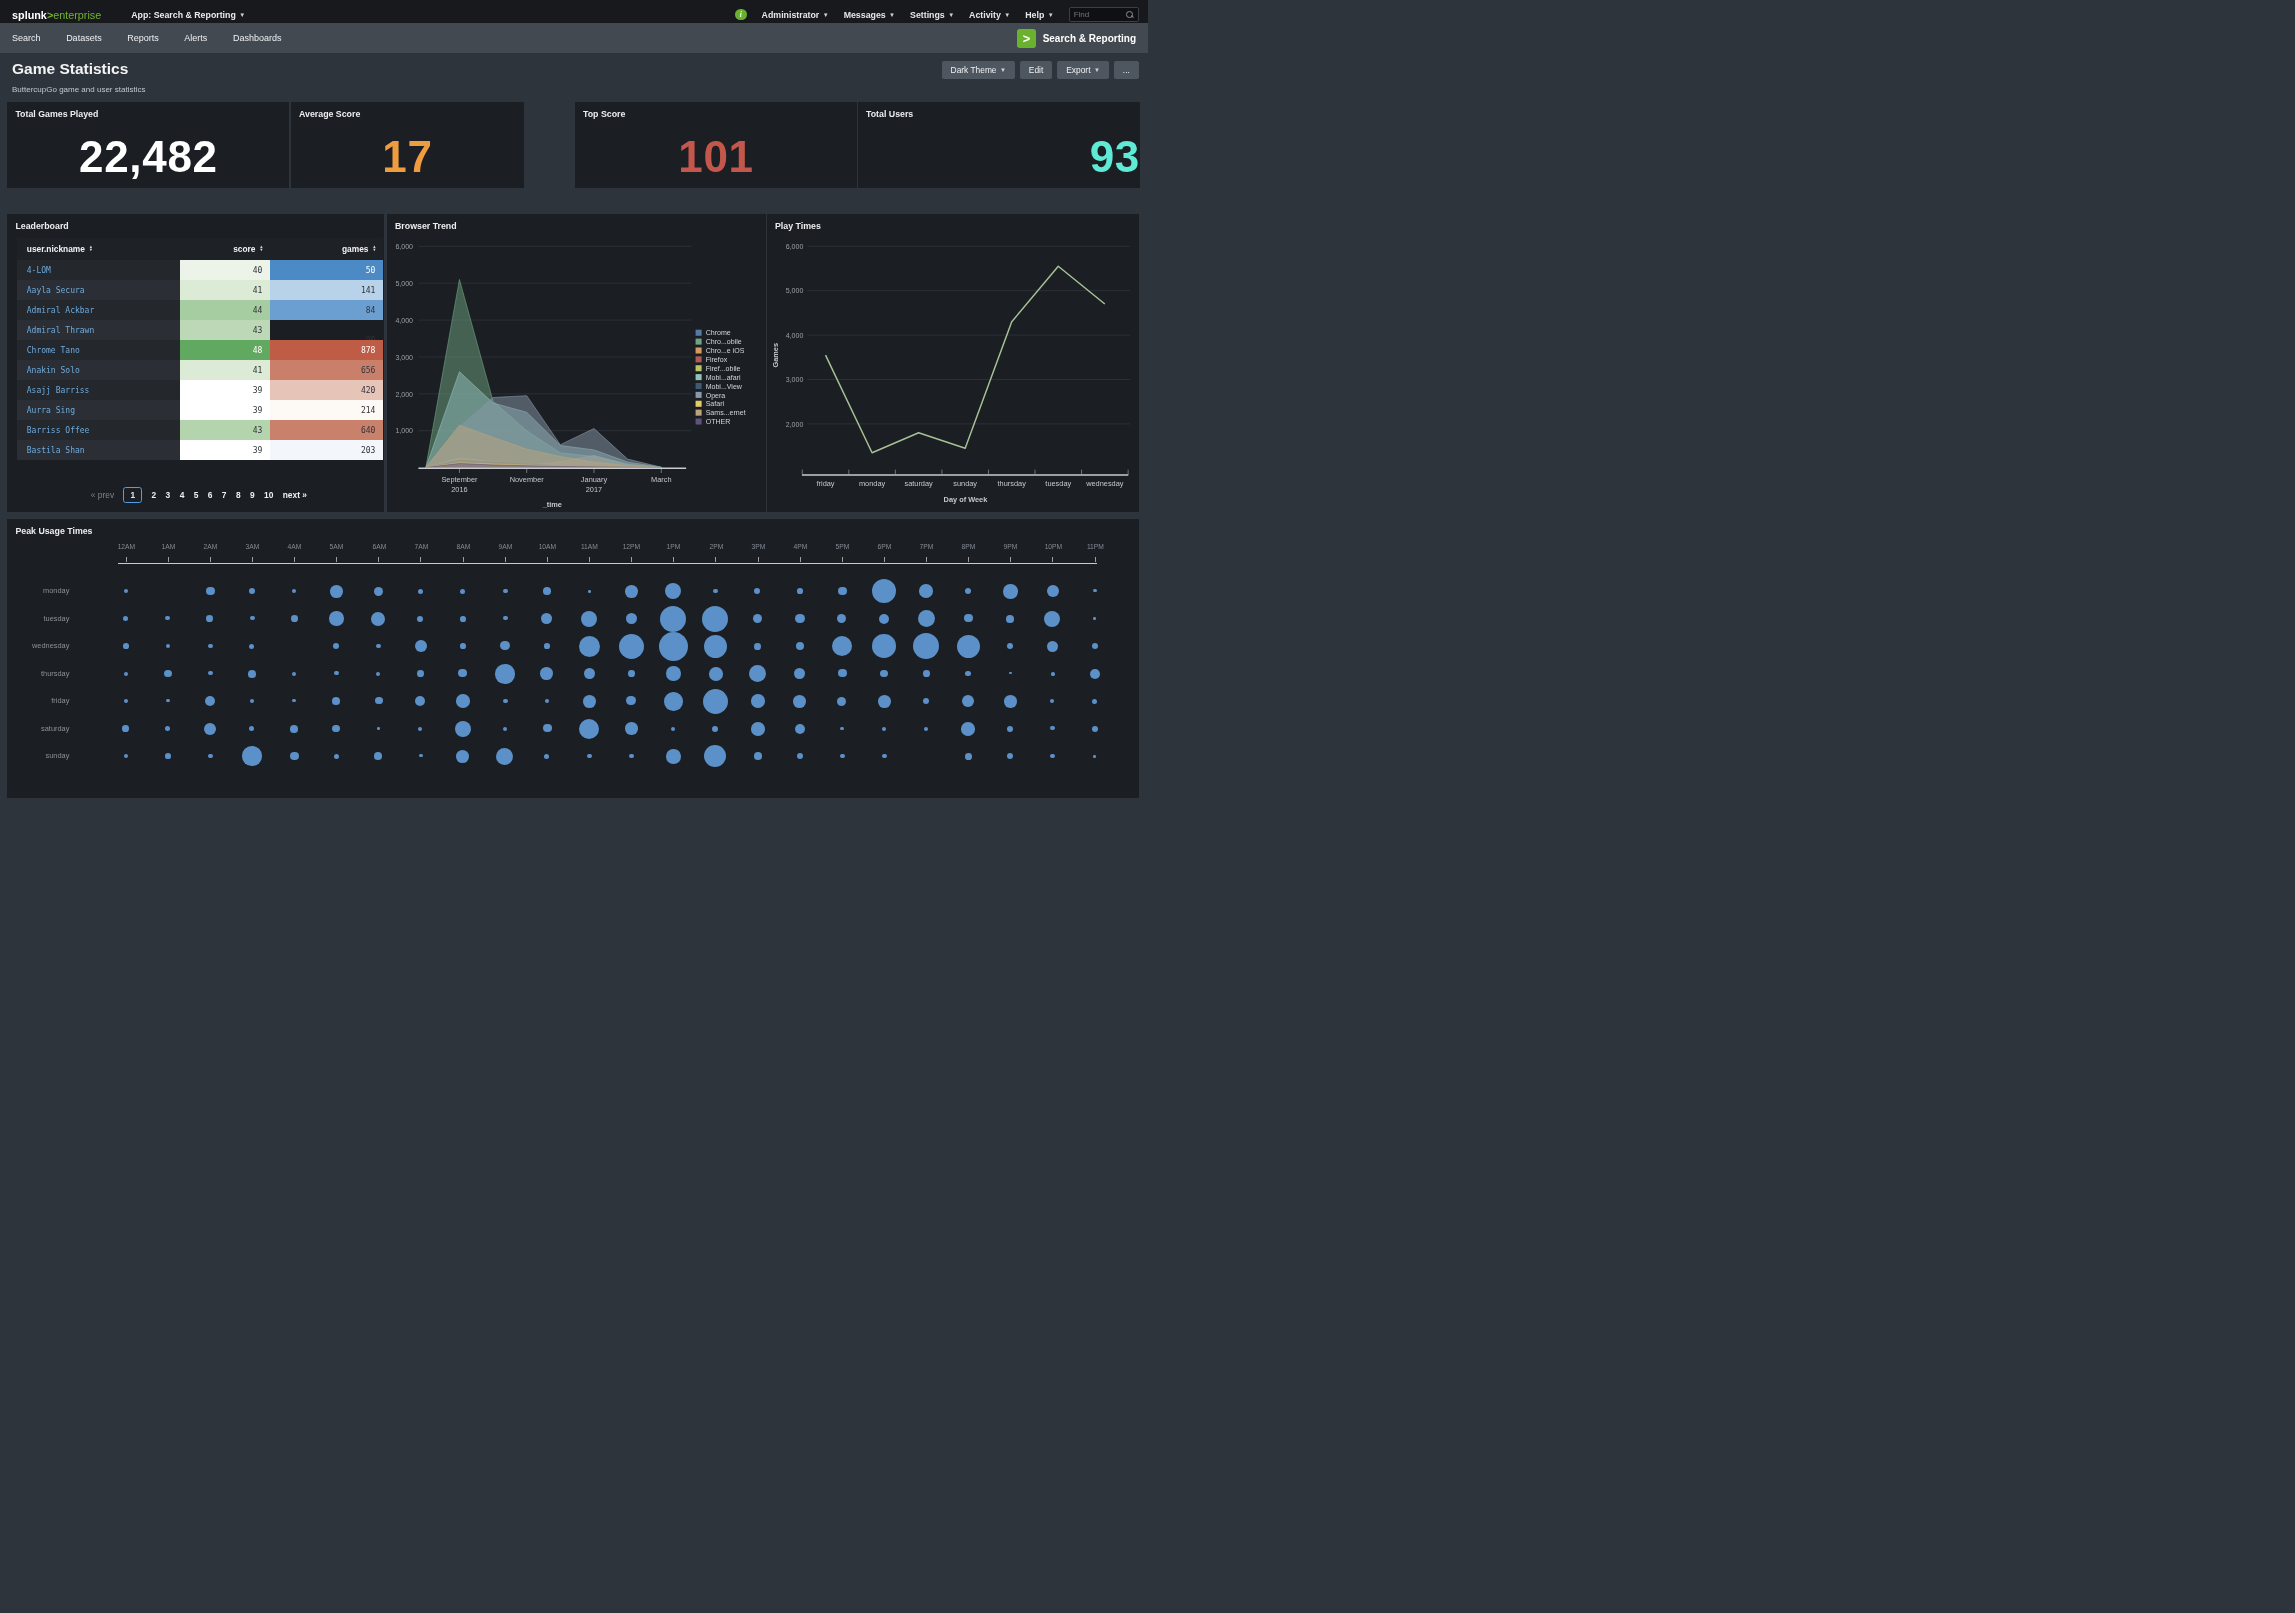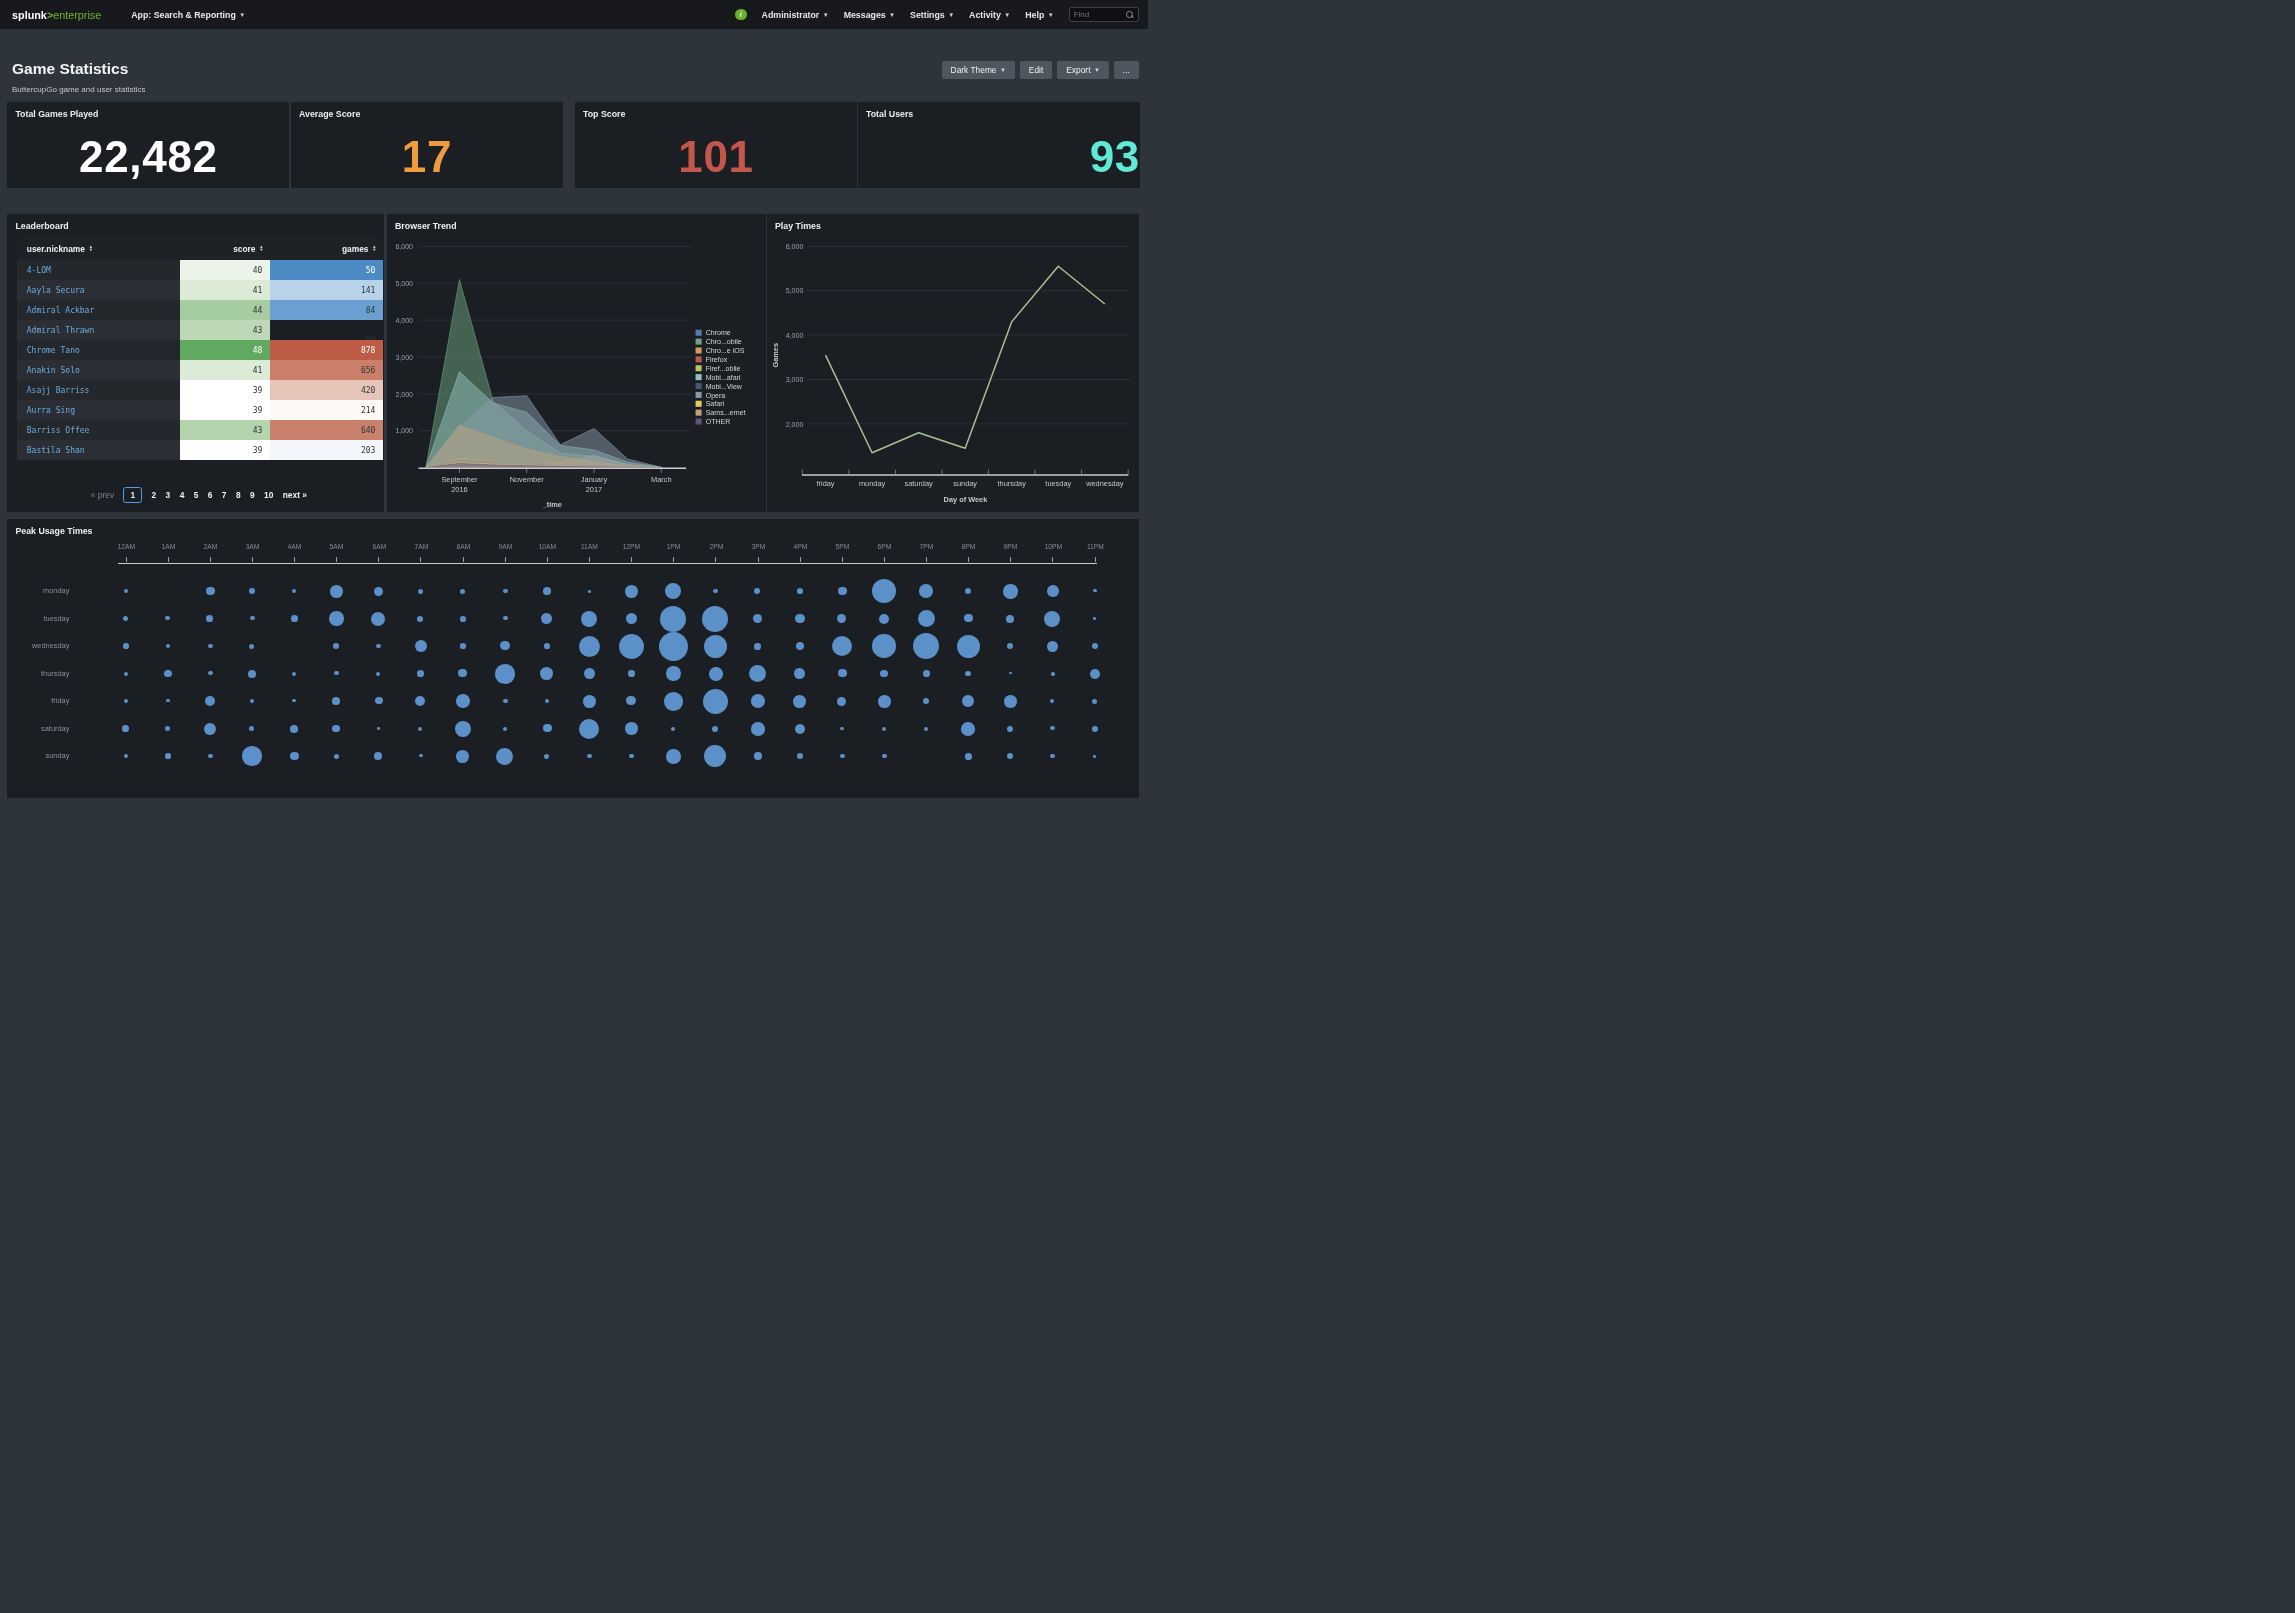"Search" div { html: none -> <div> <span>Search</span> <span>Datasets</span> <span>Reports</span> <span>Alerts</span> <span>Dashboards</span> <div> <span>&gt;</span> <span>Search &amp; Reporting</span> </div> </div> }
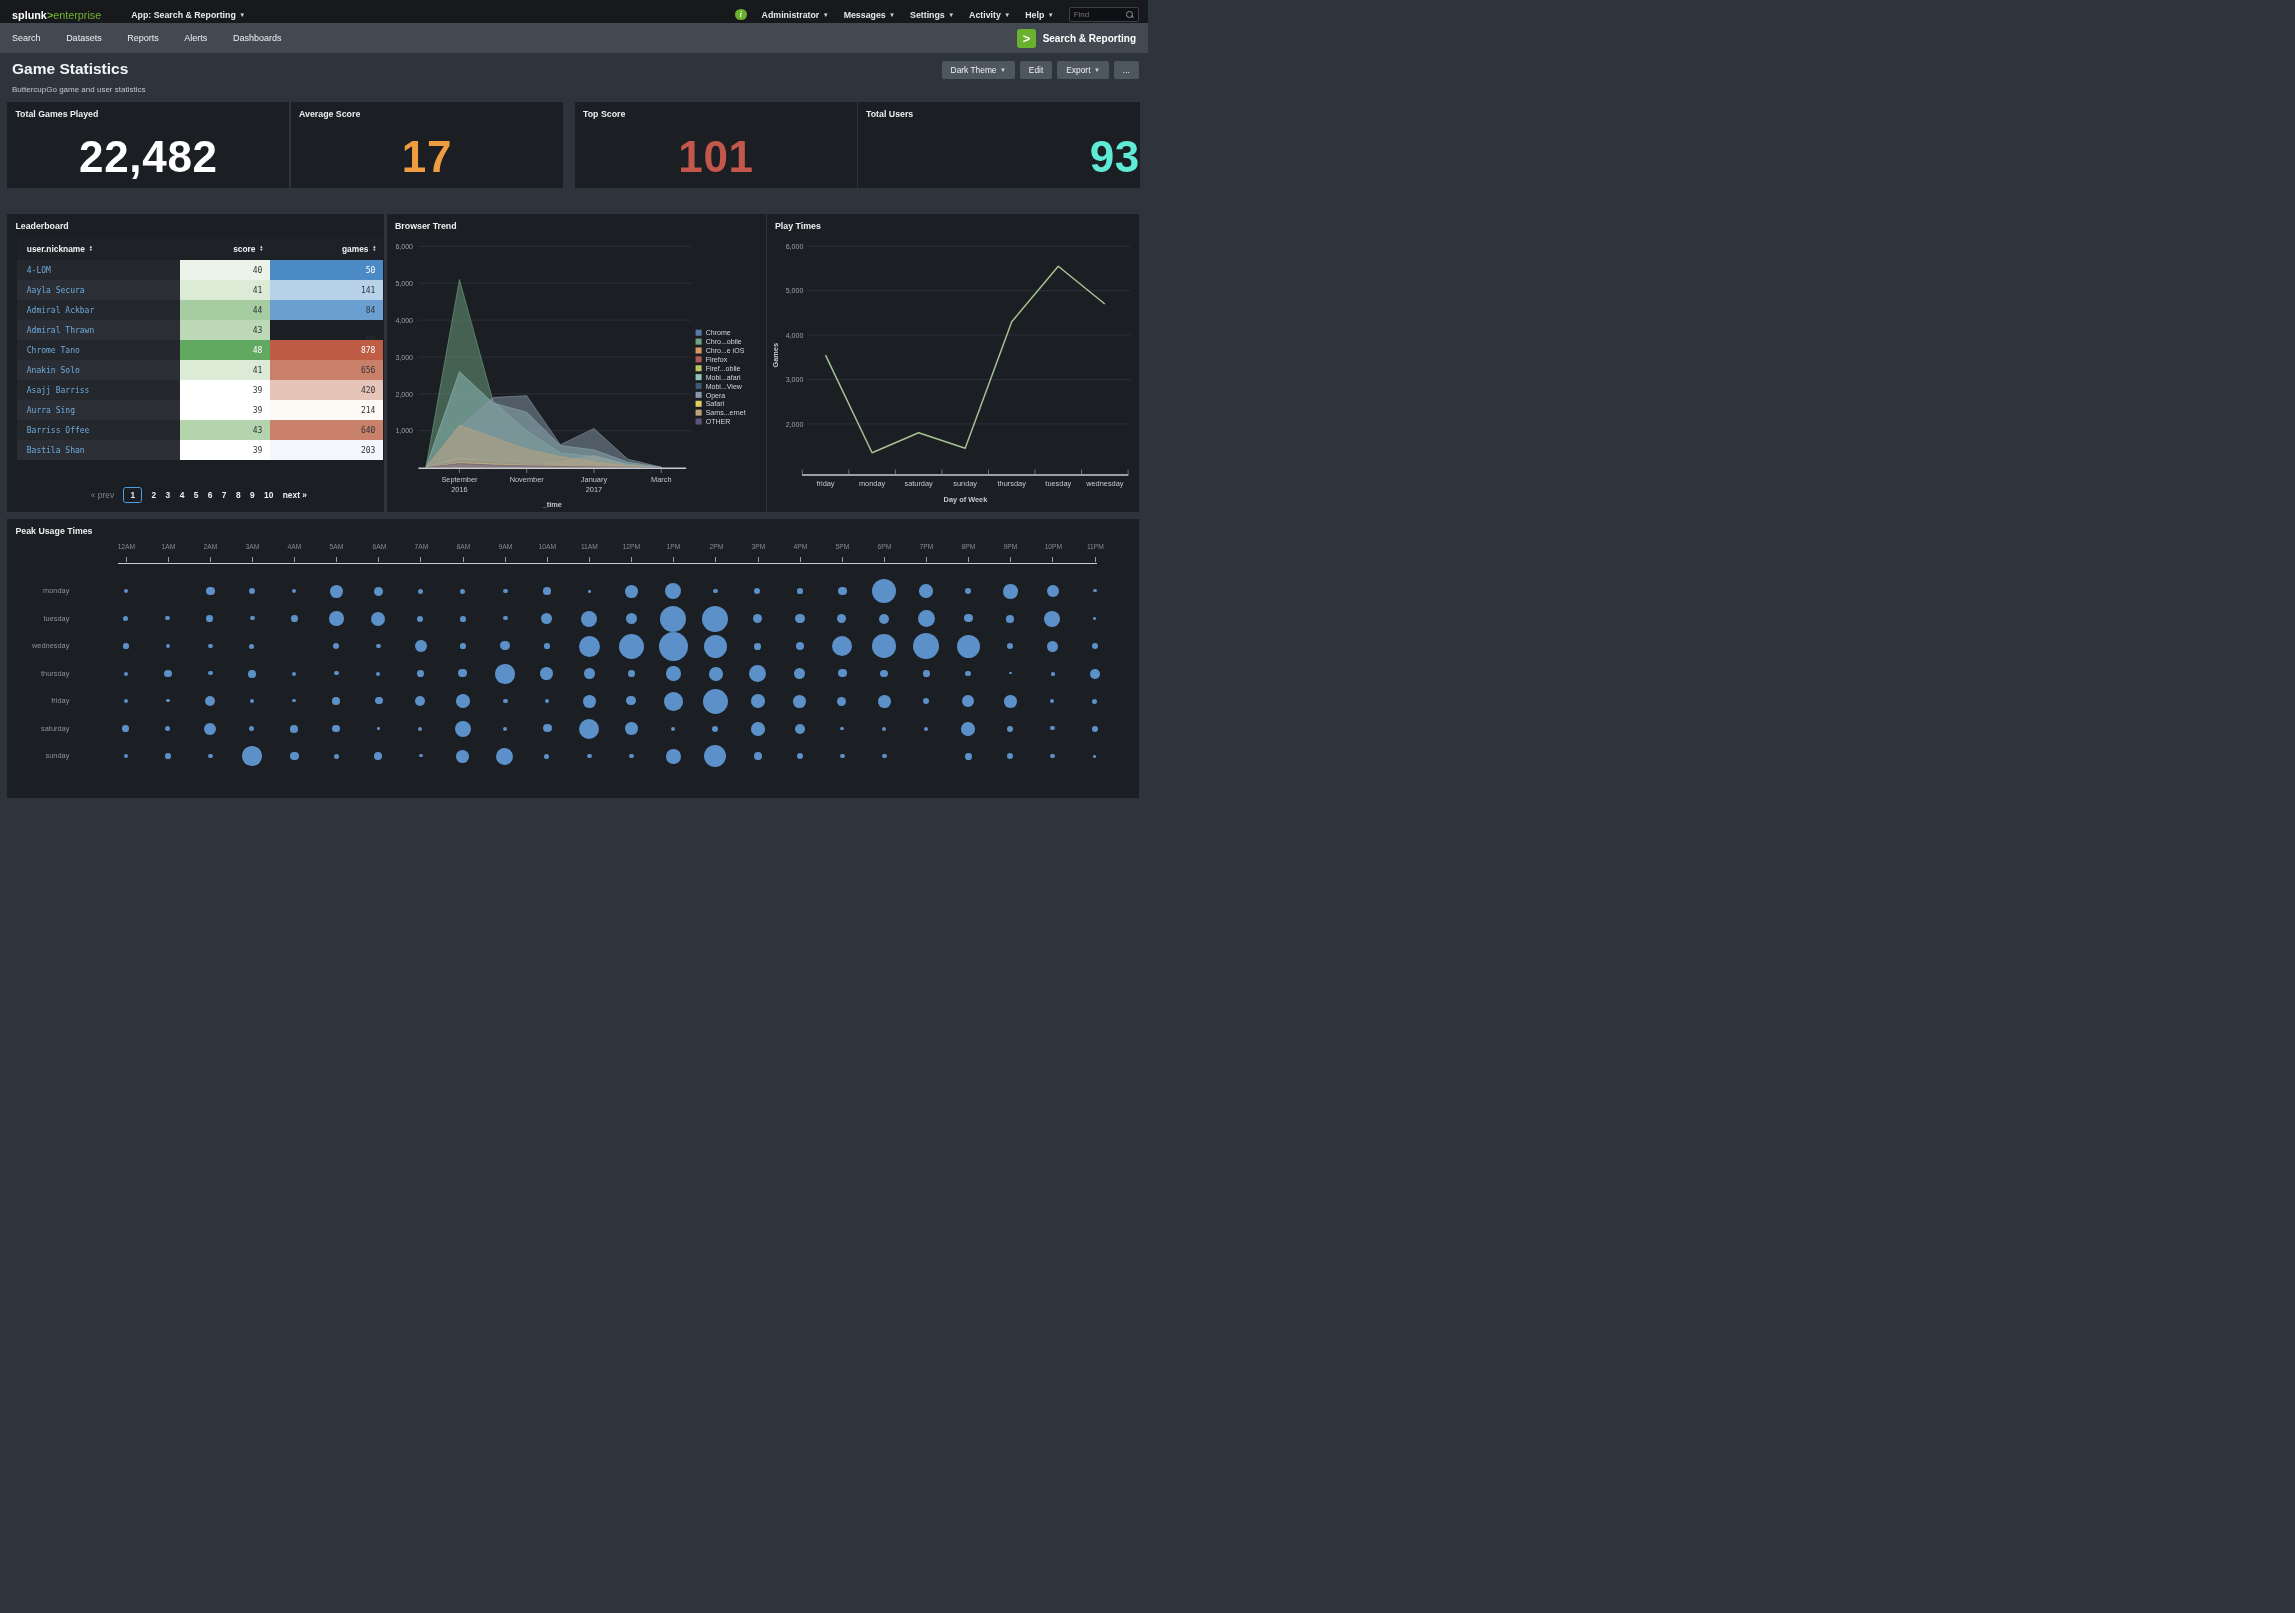"Average Score" div.panel { width: 272px -> 233px }
